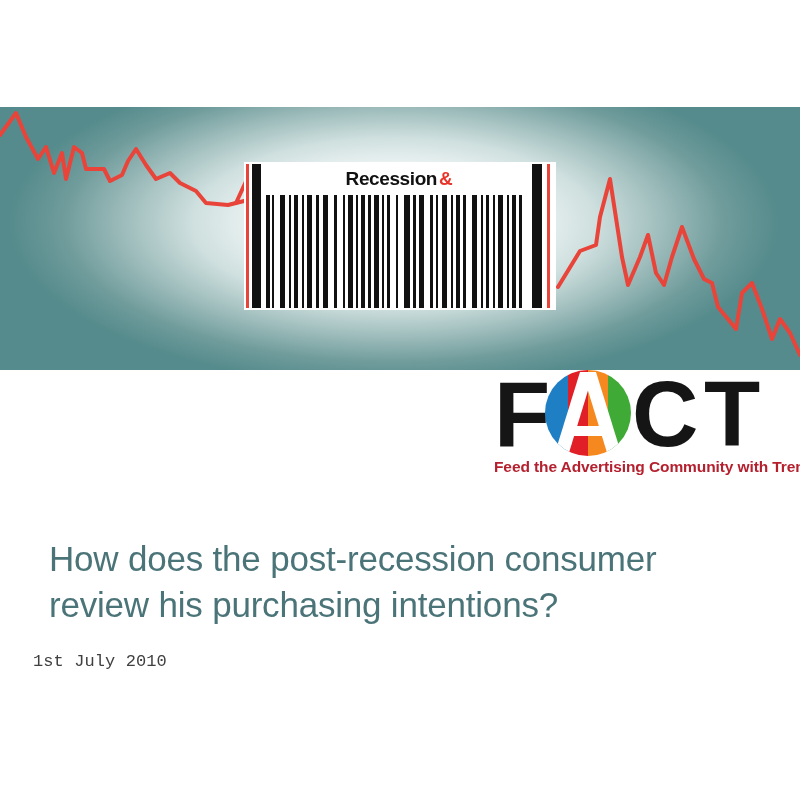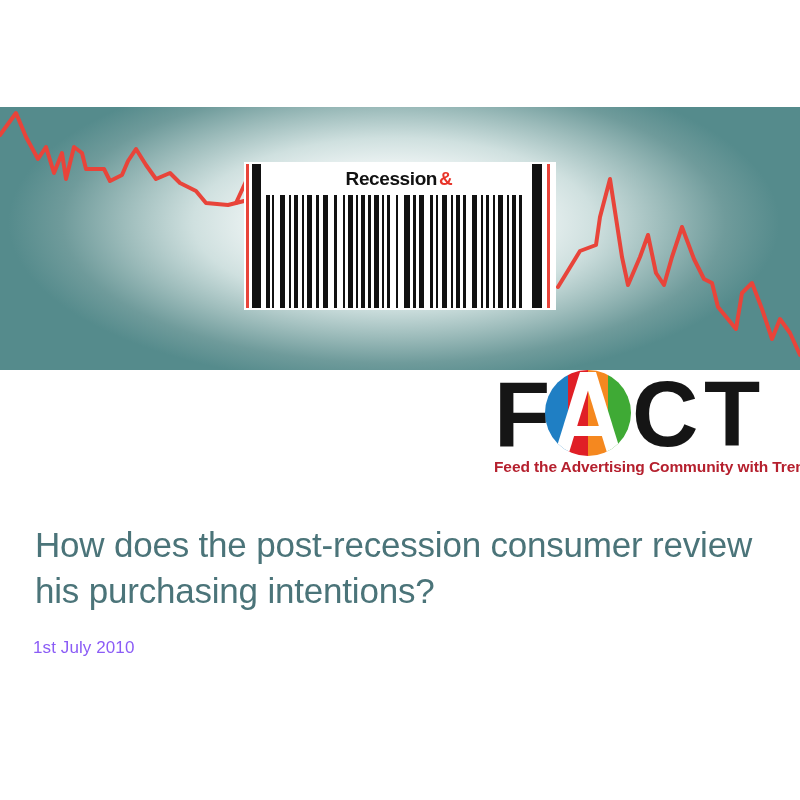"How does the post-recession consumer" .slide-title { margin: 2px -> 16px }
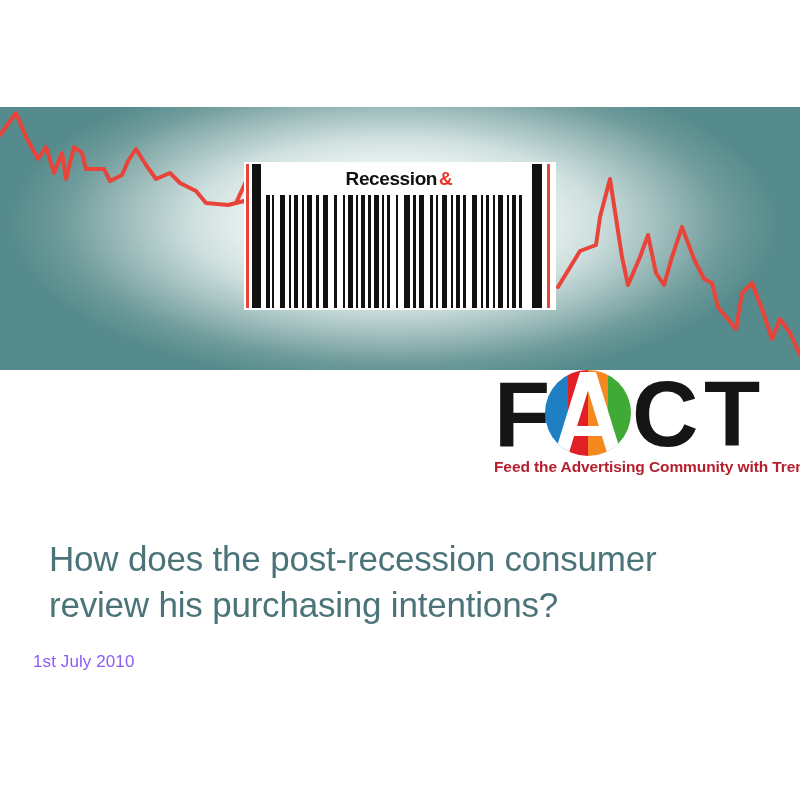"1st July 2010" .slide-date { color: #8b5cf6 -> #404040; font-family: Liberation Sans, sans-serif -> Liberation Mono, monospace }
